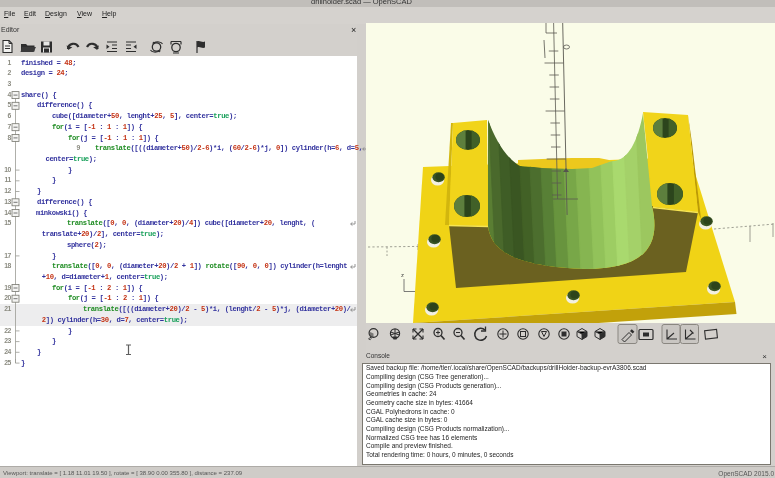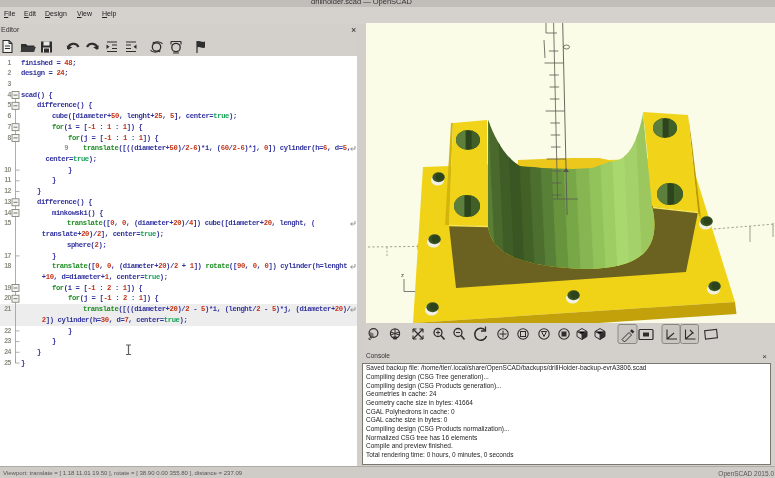"scad() {" span { text: scad -> share }
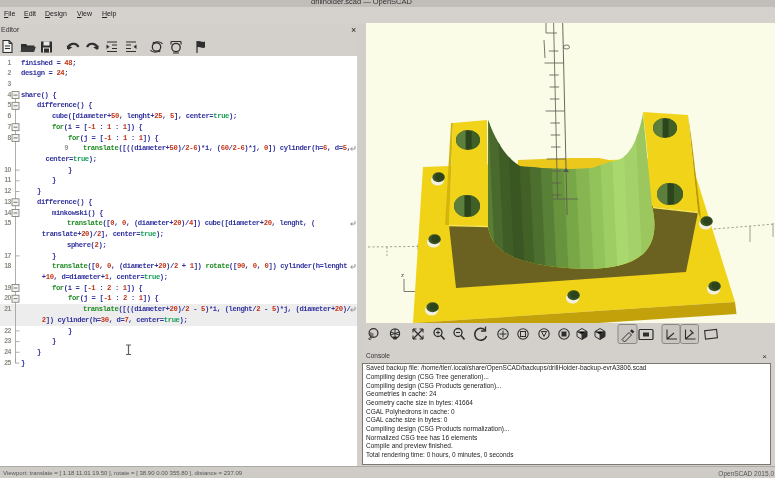"translate([((diameter+50)/2-6)*i," div { left: 0 -> 12px }
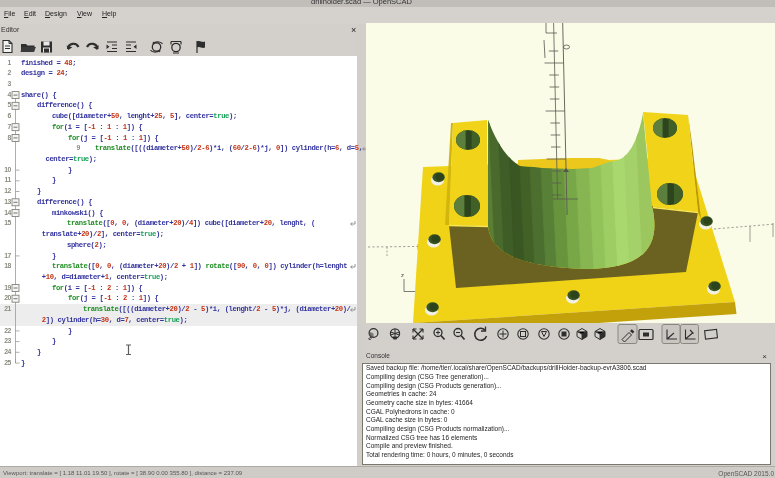"minkowski() {" span { left: 52.0px -> 36px }
